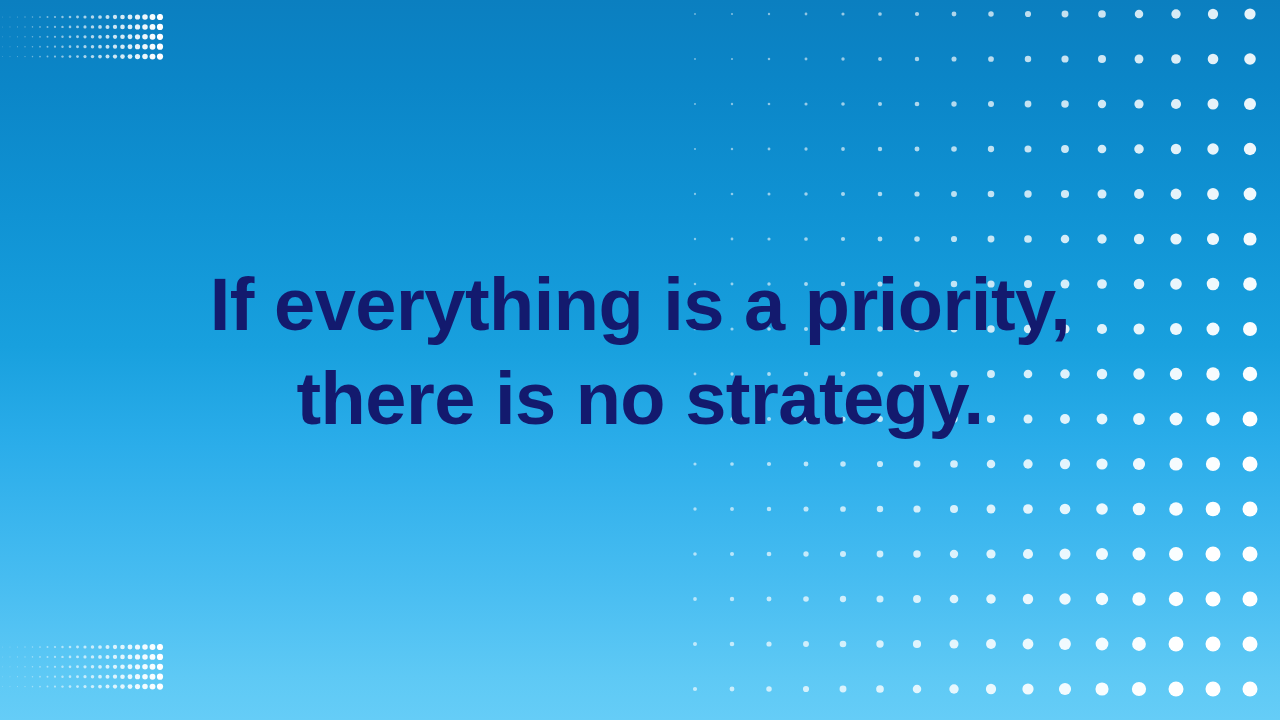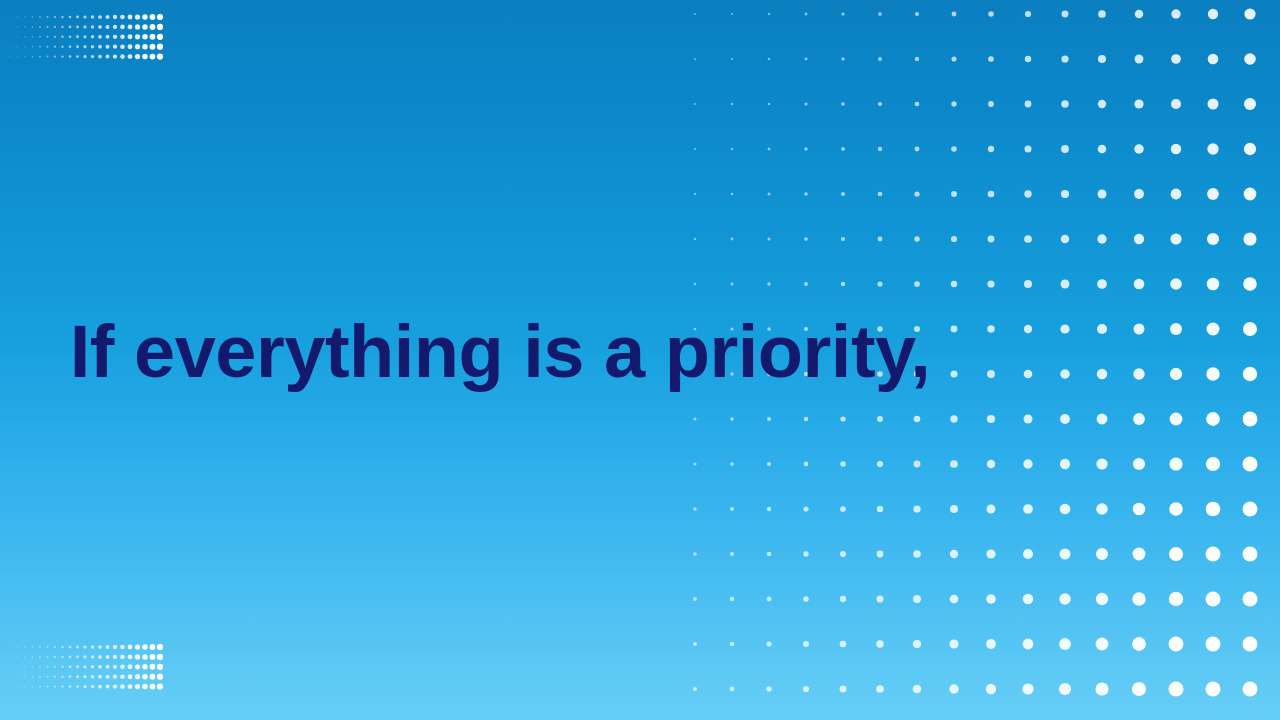"If everything is a priority," .quote-wrap { align-items: flex-start -> center }
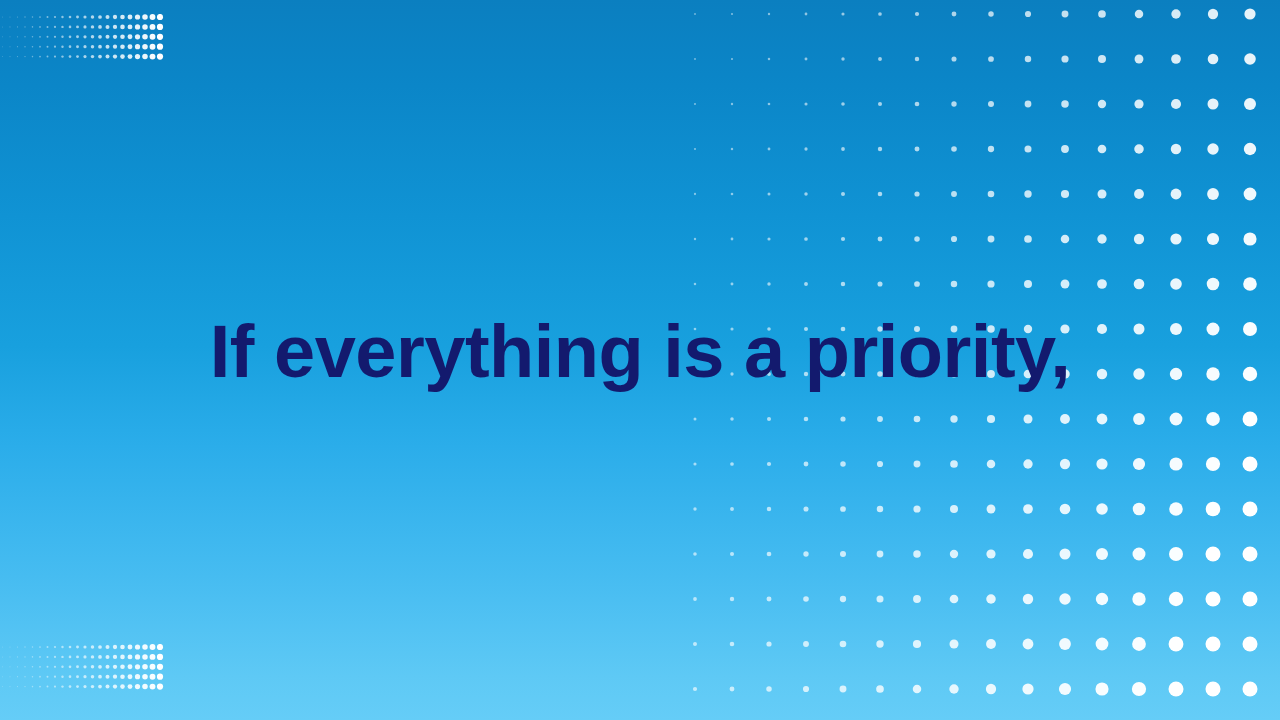"there is no strategy." span.quote-line { html: none -> <span>there is no strategy.</span> }
